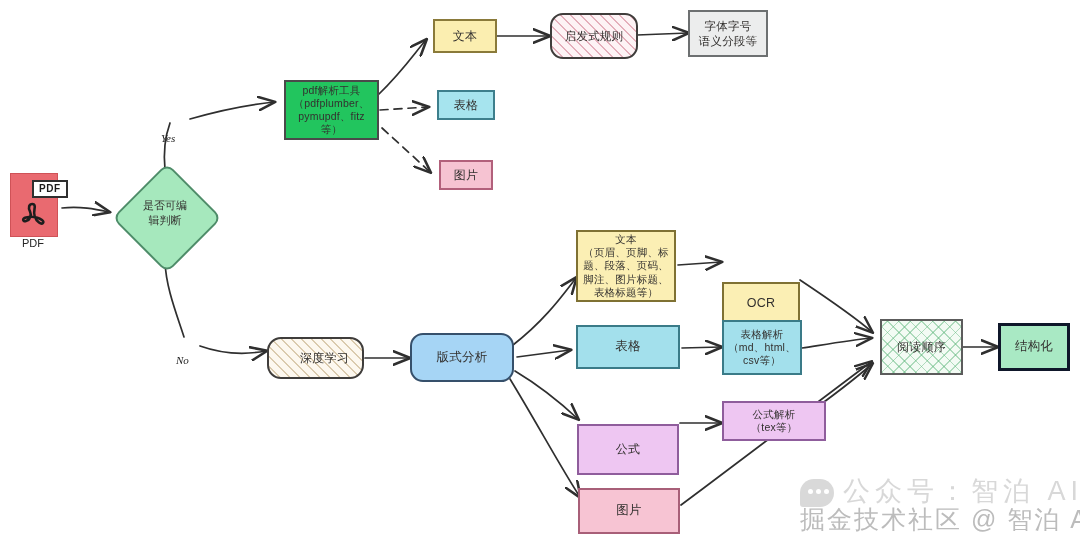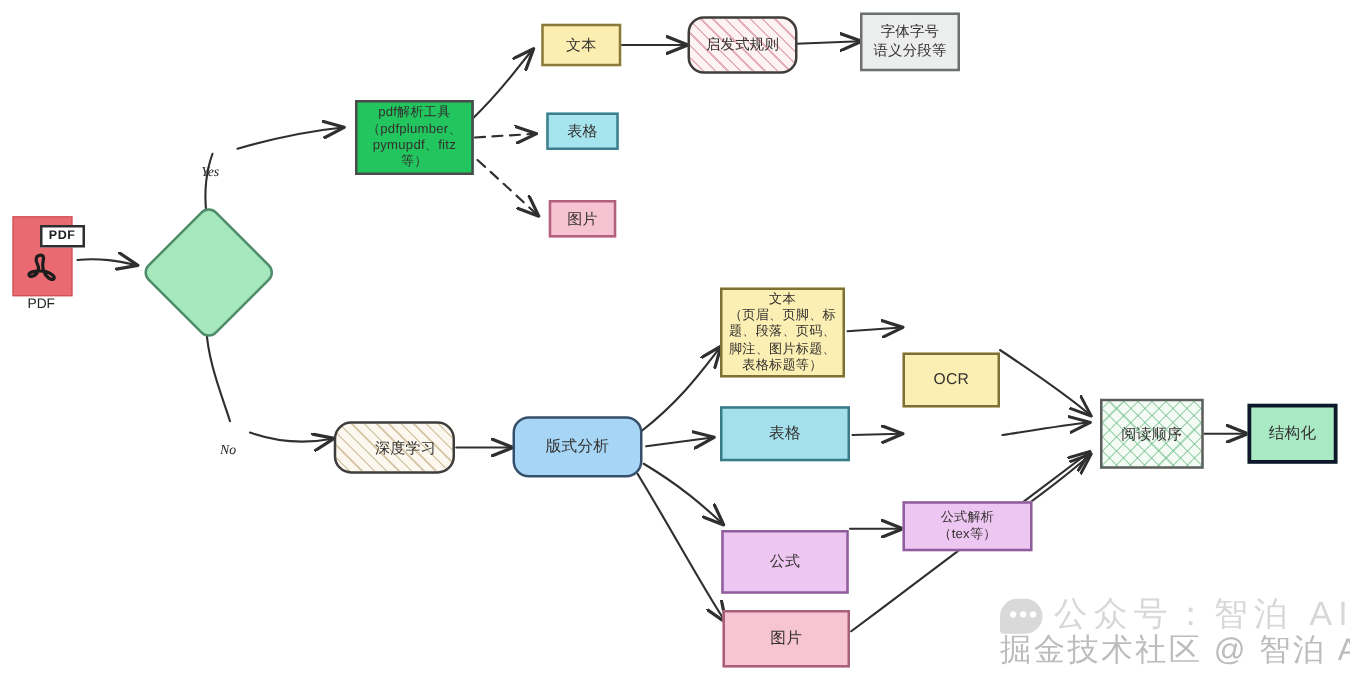"是否可编" div.dlabel { html: none -> <div>是否可编 辑判断</div> }
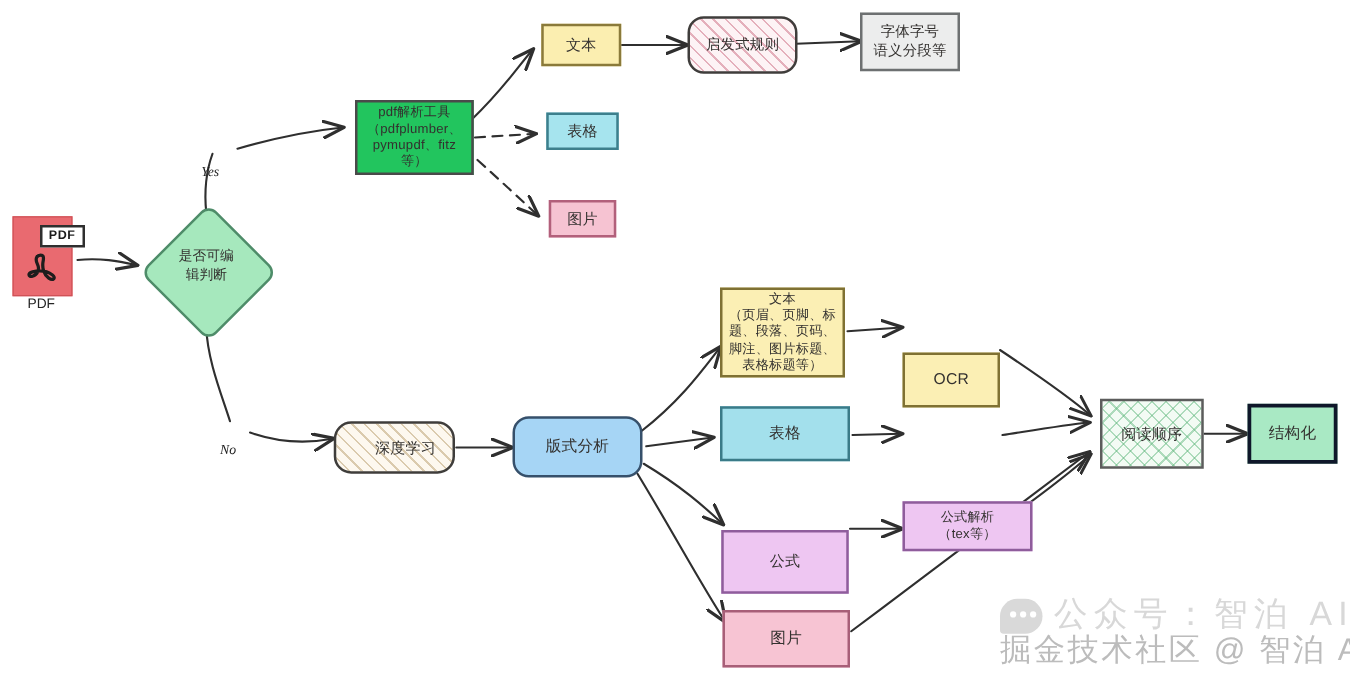"表格解析" div.node { html: none -> <div> <span>表格解析 （md、html、 csv等）</span> </div> }
